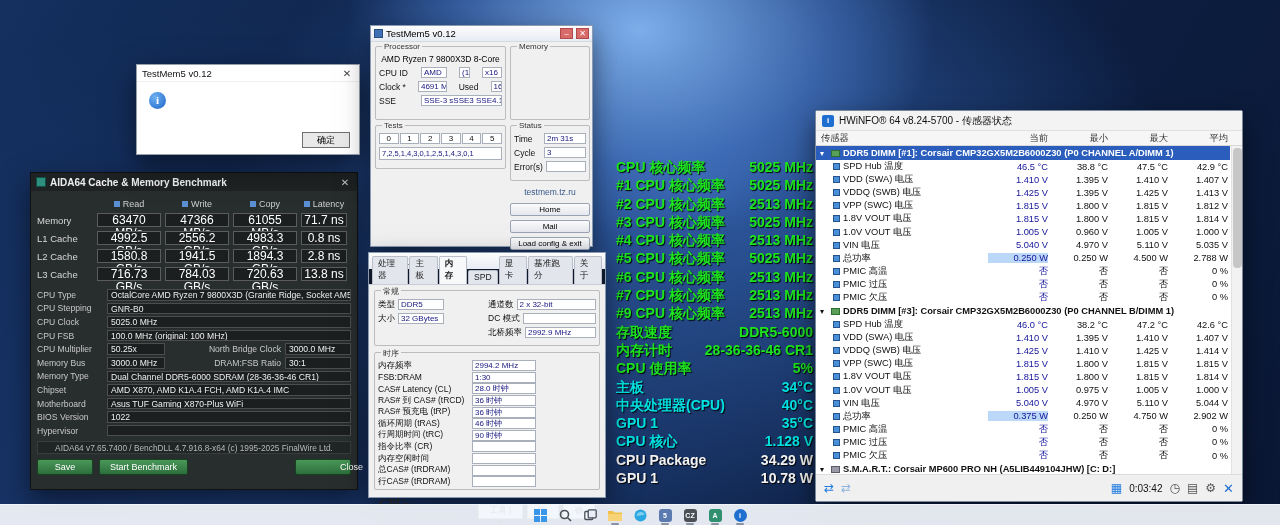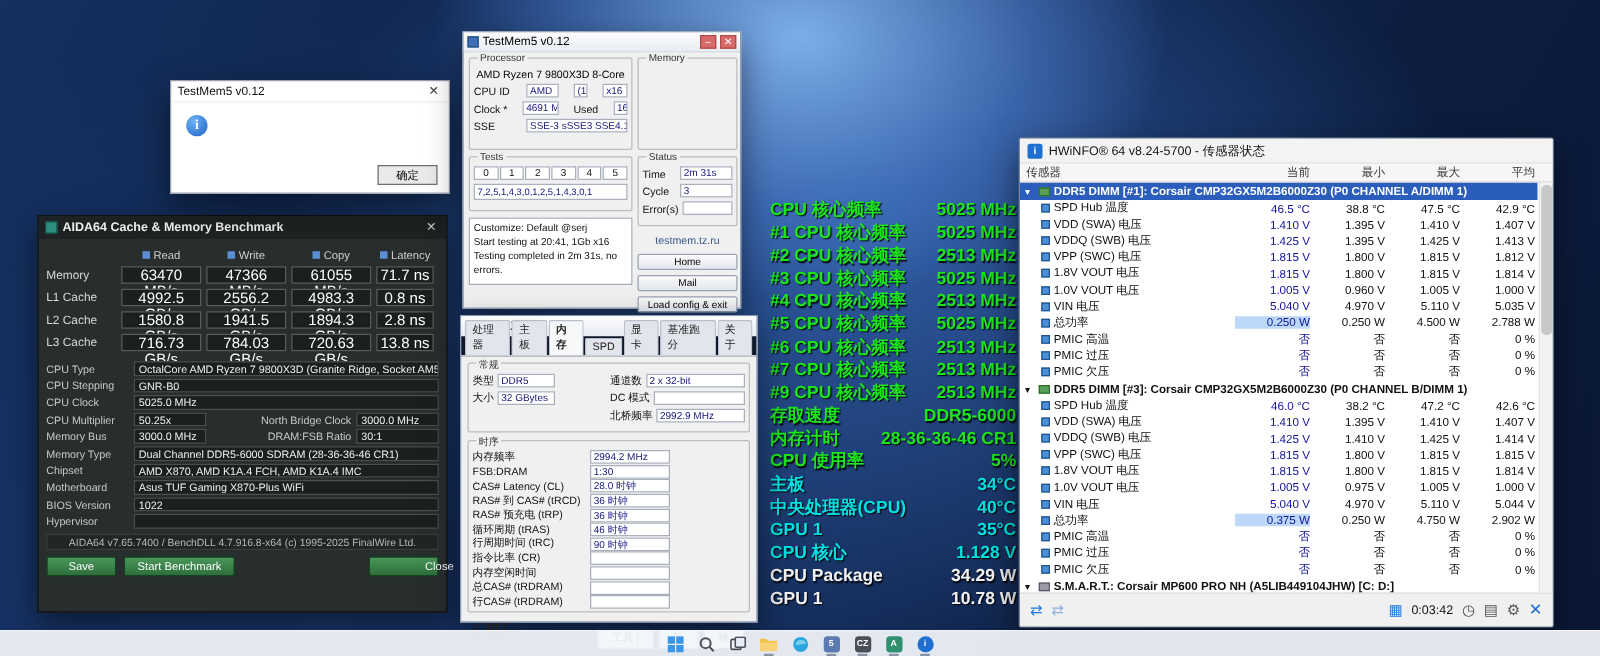"Customize: Default @serj" div.logbox { html: <div> <div>Customize: Default @serj</div> <div>Start testing at 20:41, 1Gb x16</div> <div>Testing completed in 2m 31s, no errors.</div> </div> -> none }
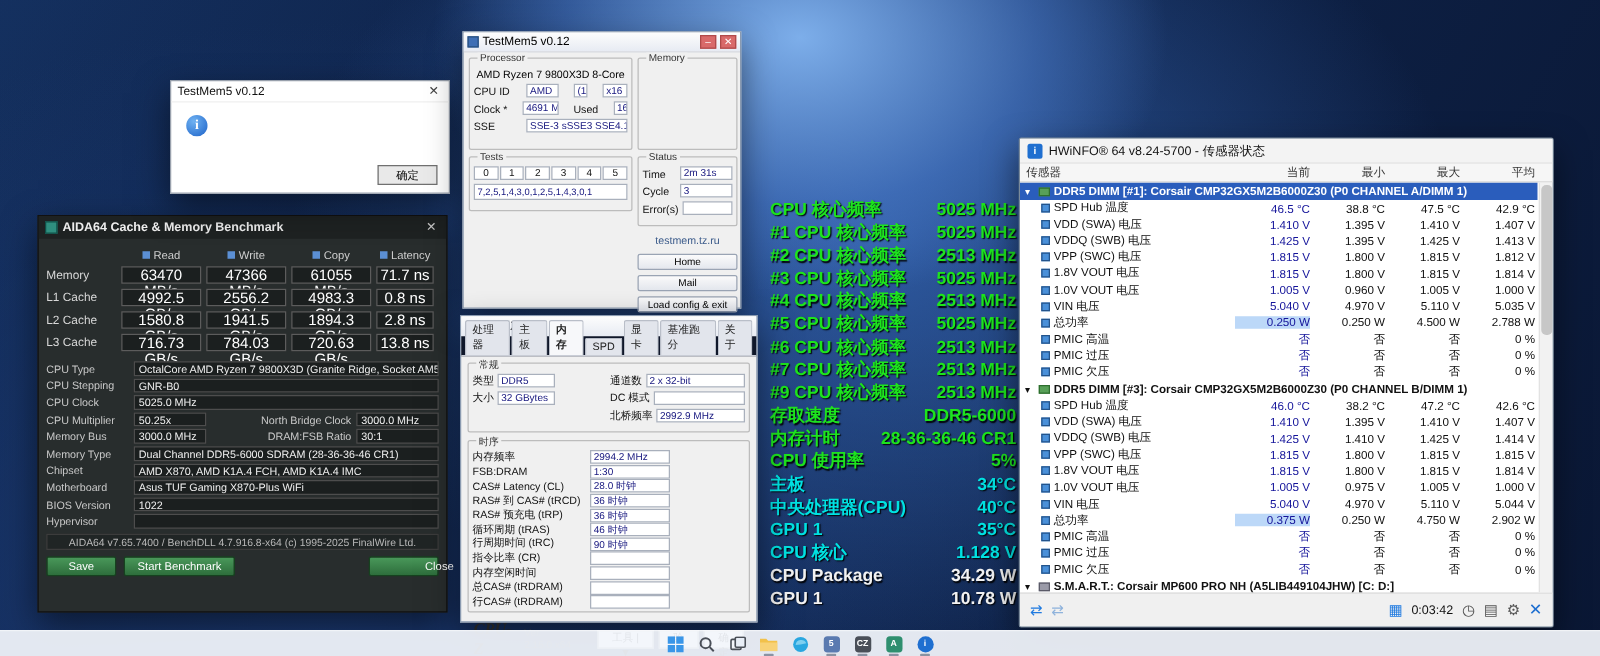"CPU FSB" div.ai-row { html: none -> <div> <span>CPU FSB</span> <span>100.0 MHz (original: 100 MHz)</span> </div> }
